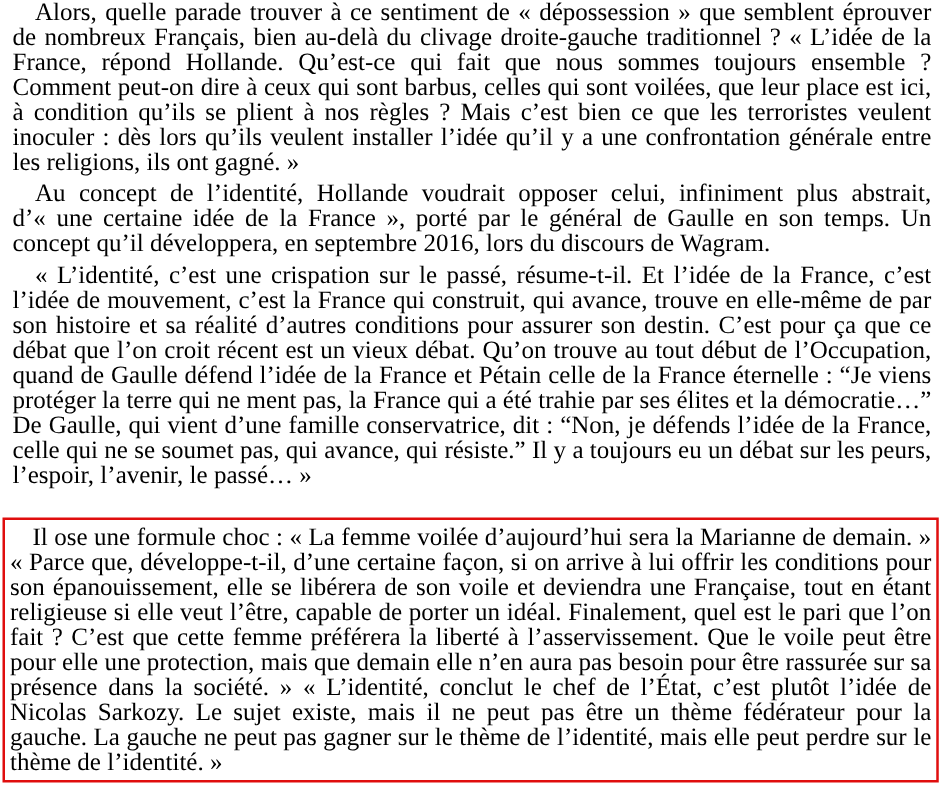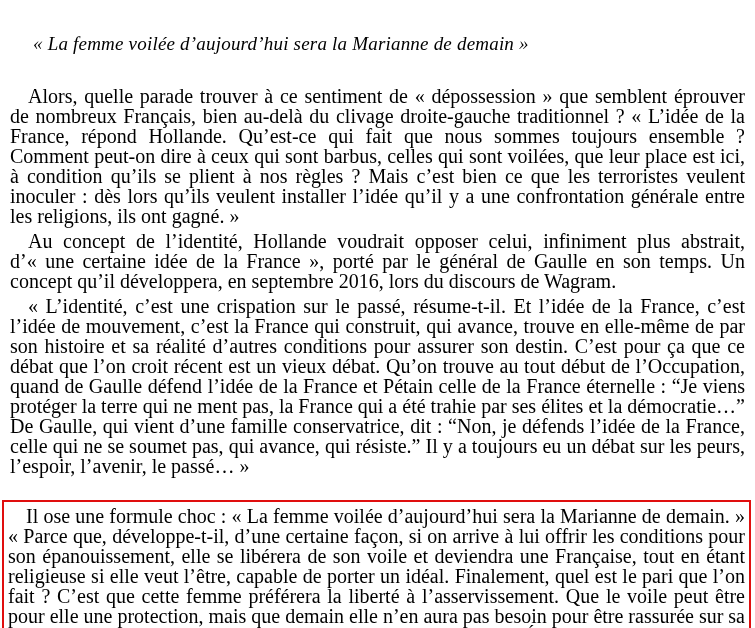"« La femme voilée d’aujourd’hui" h1.title { html: <h1>«&nbsp;La femme voilée d’aujourd’hui sera la Marianne de demain&nbsp;»</h1> -> none }
